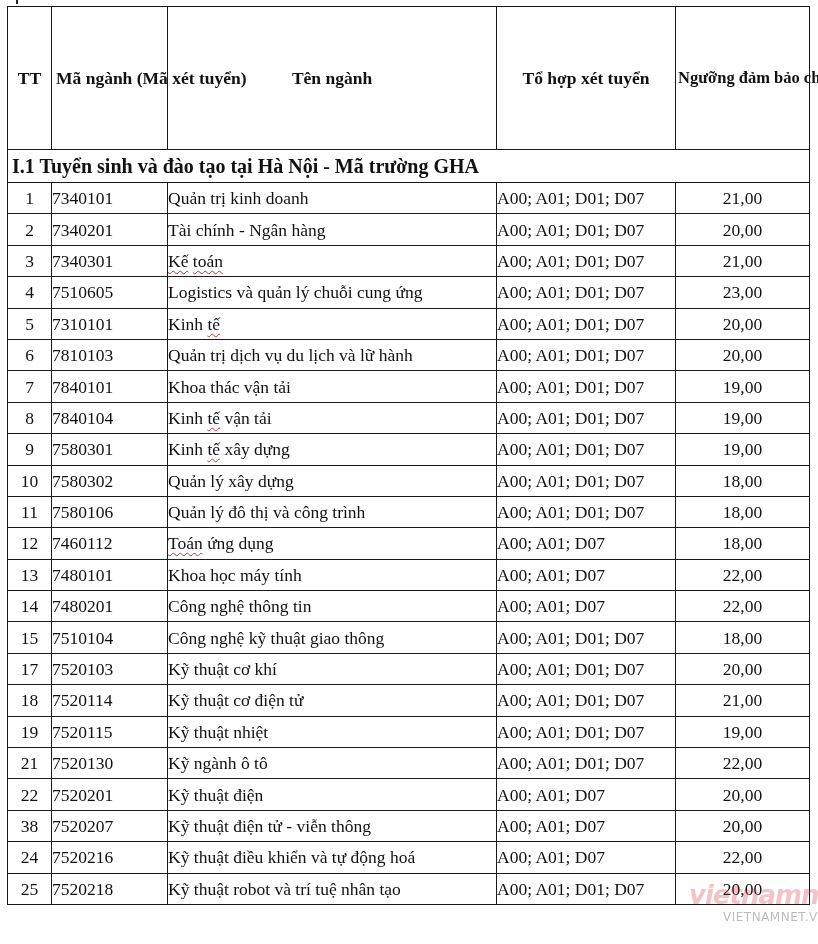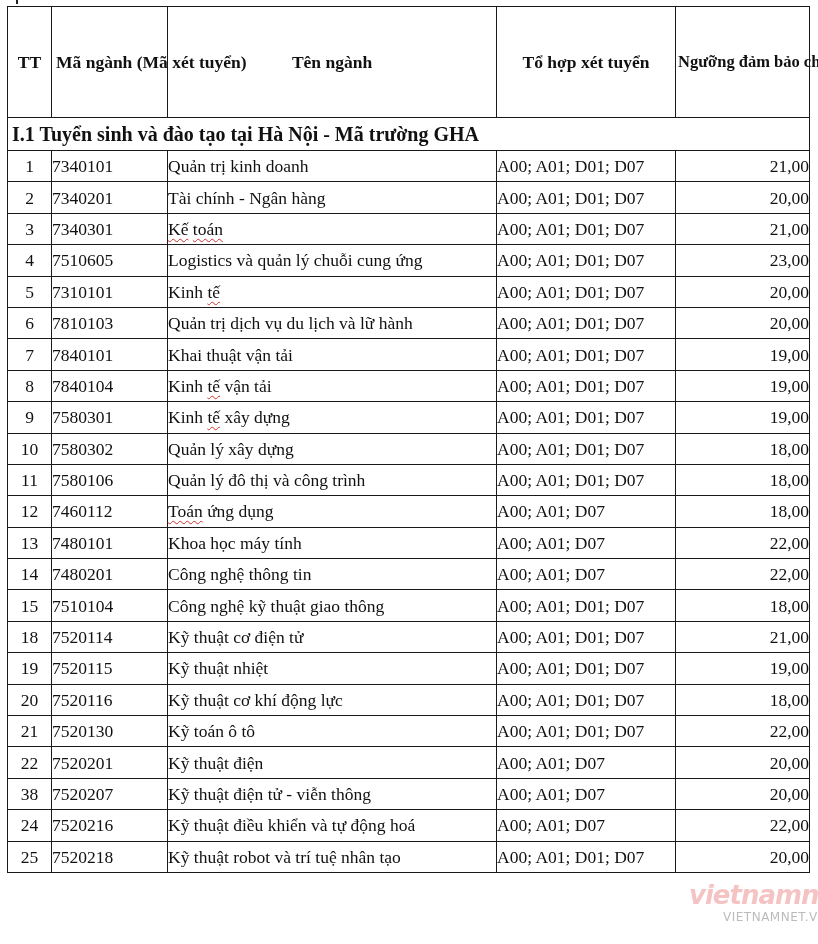"Mã ngành (Mã xét tuyển)" thead th.th-code { padding: 0 4px -> 16px 4px }
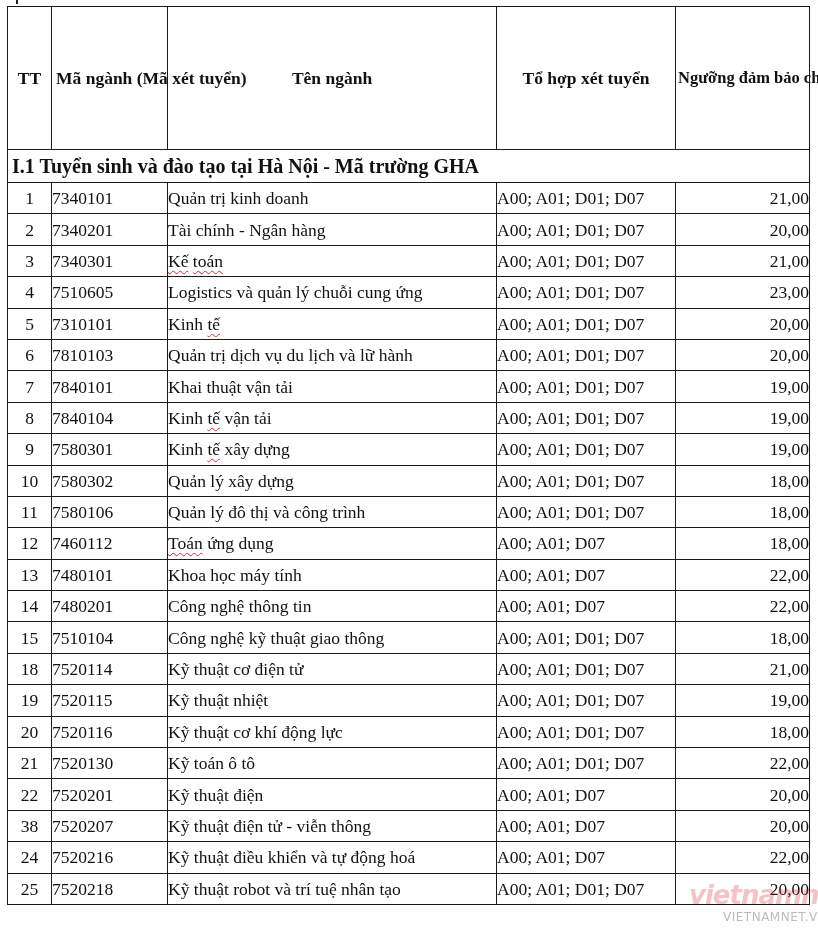"21,00" td.score { text-align: right -> center }
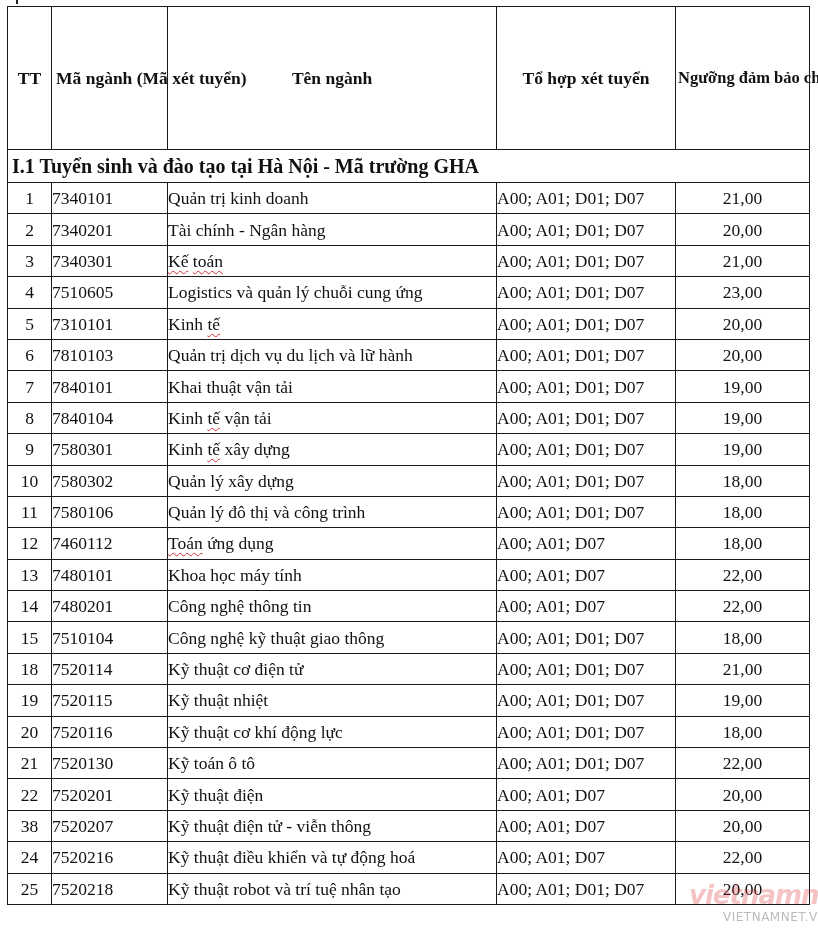"Khai thuật vận tải" td.name { text: Khai thuật -> Khoa thác }
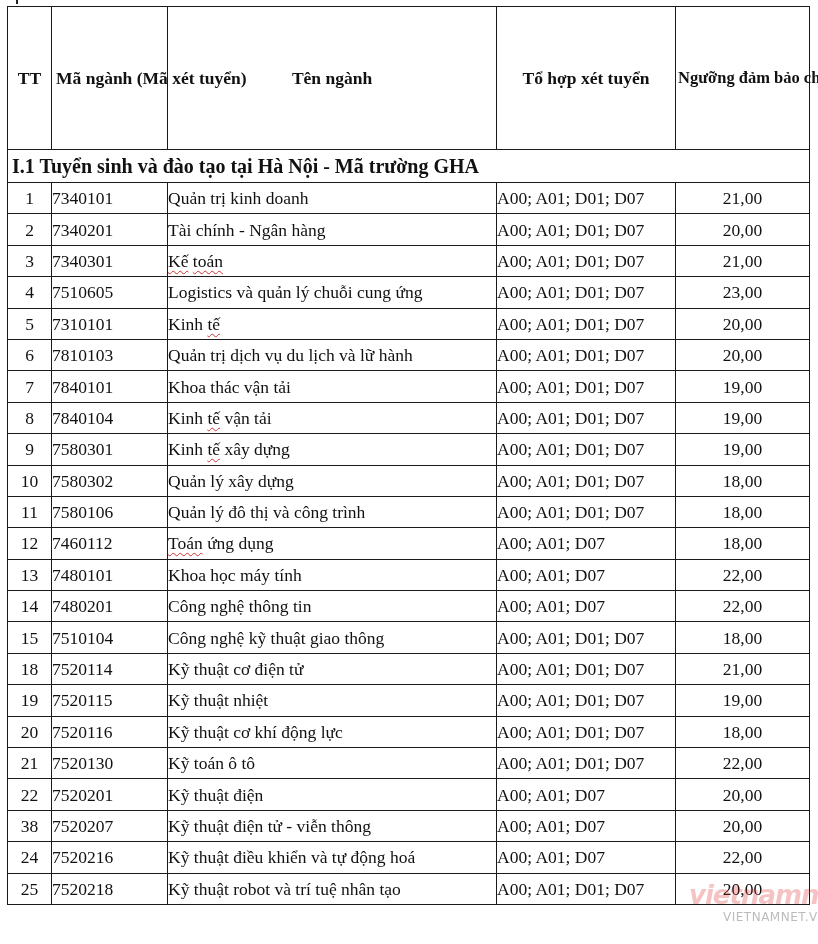"17" tr.row { html: none -> <tr> <td>17</td> <td>7520103</td> <td>Kỹ thuật cơ khí</td> <td>A00; A01; D01; D07</td> <td>20,00</td> </tr> }
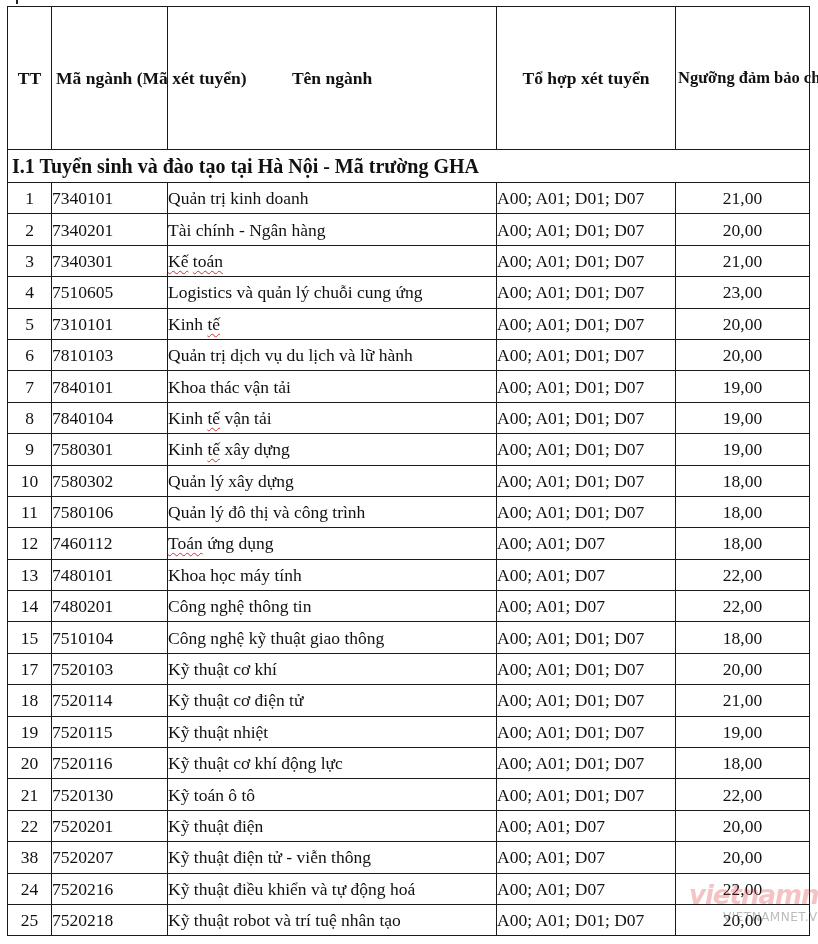"20" tr.row { html: <tr> <td>20</td> <td>7520116</td> <td>Kỹ thuật cơ khí động lực</td> <td>A00; A01; D01; D07</td> <td>18,00</td> </tr> -> none }
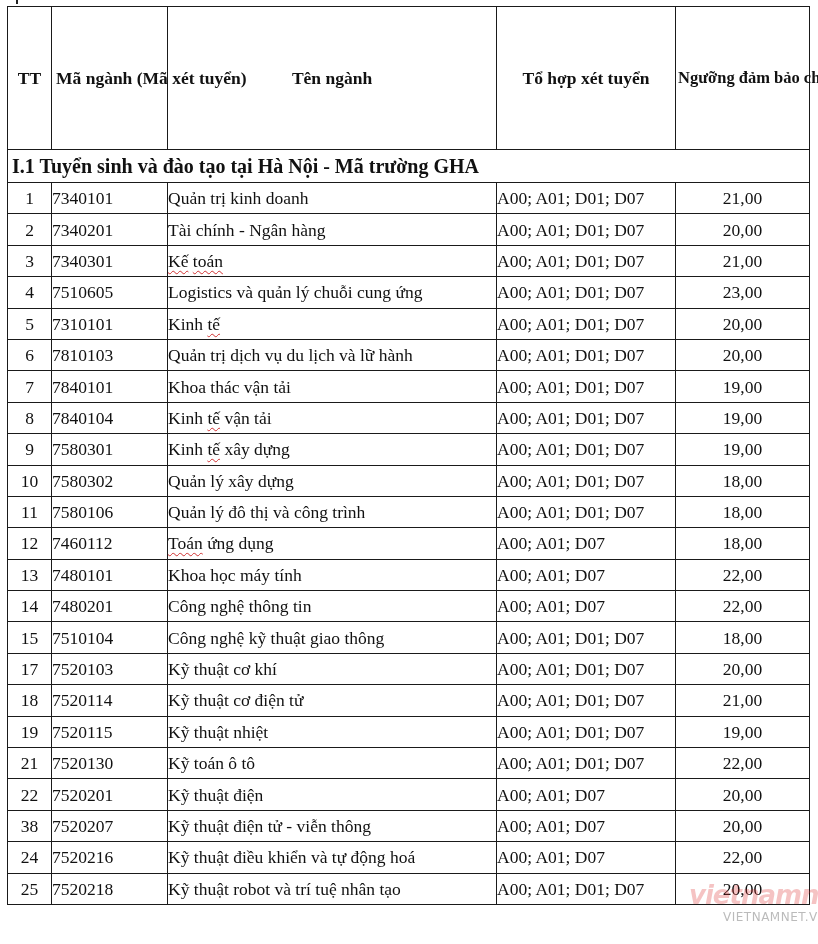"Kỹ toán ô tô" td.name { text: toán -> ngành }
